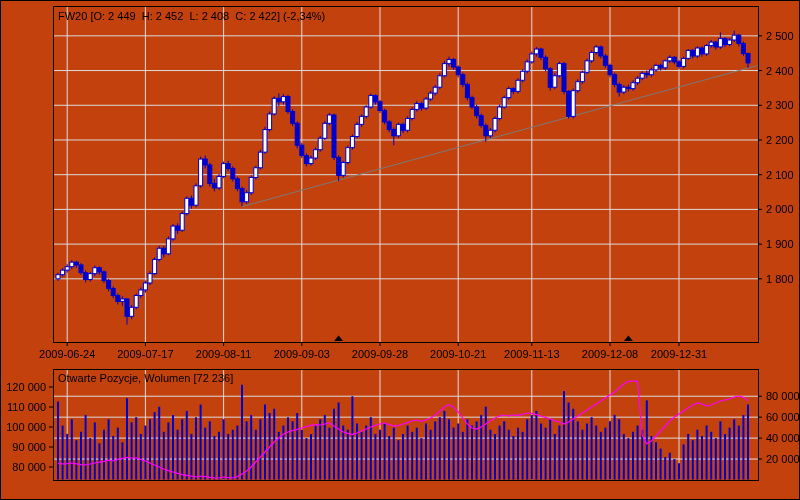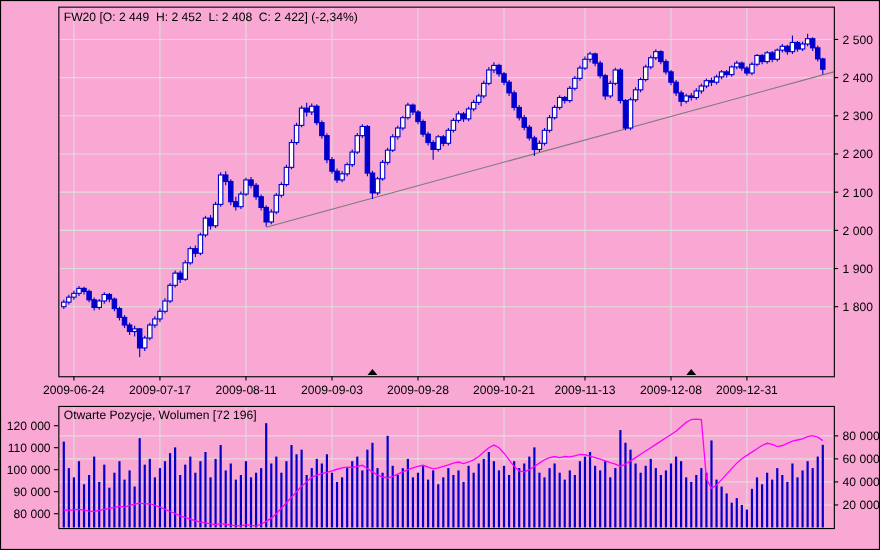"FW20 [O: 2 449 H:" .root { background: #f9a8d4 -> #c2410c }
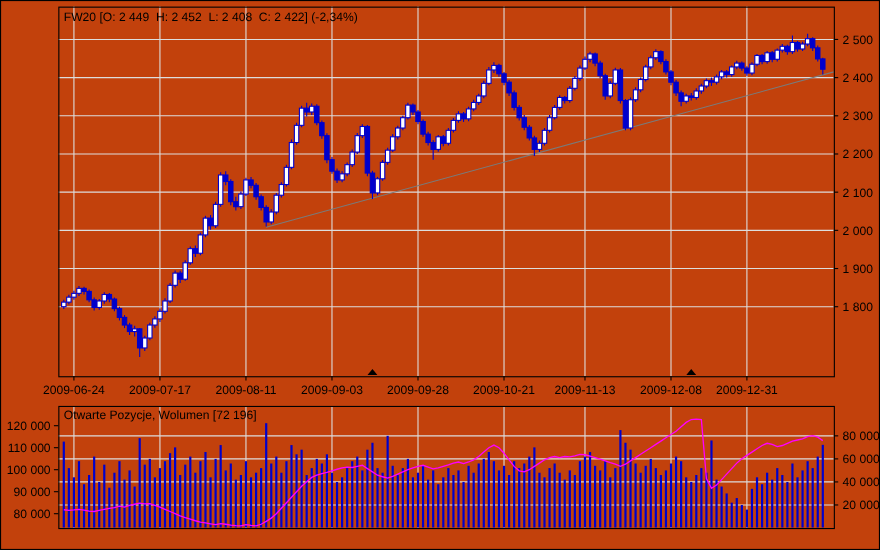"Otwarte Pozycje, Wolumen [72 196]" div.chart-title { text: 72 196 -> 72 236 }
